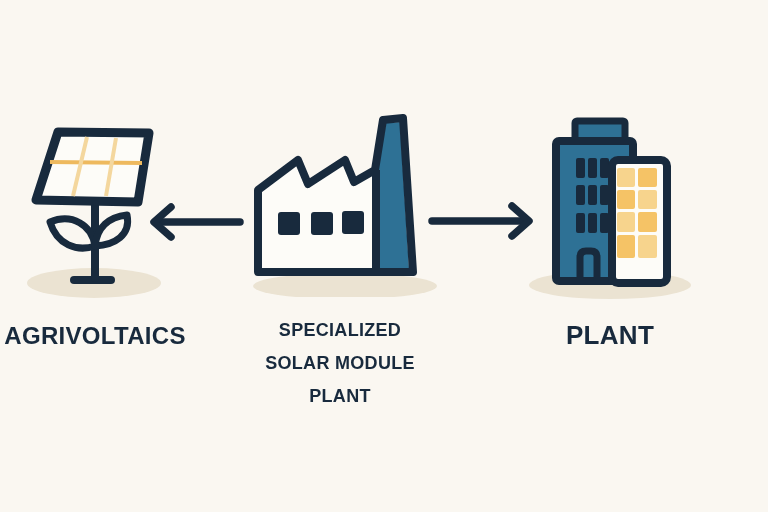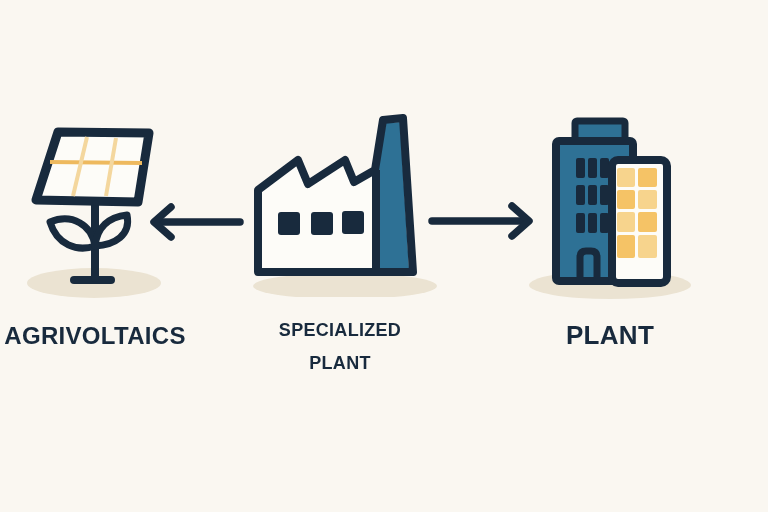"SOLAR MODULE" span.lbl-line { html: none -> <span>SOLAR MODULE</span> }
